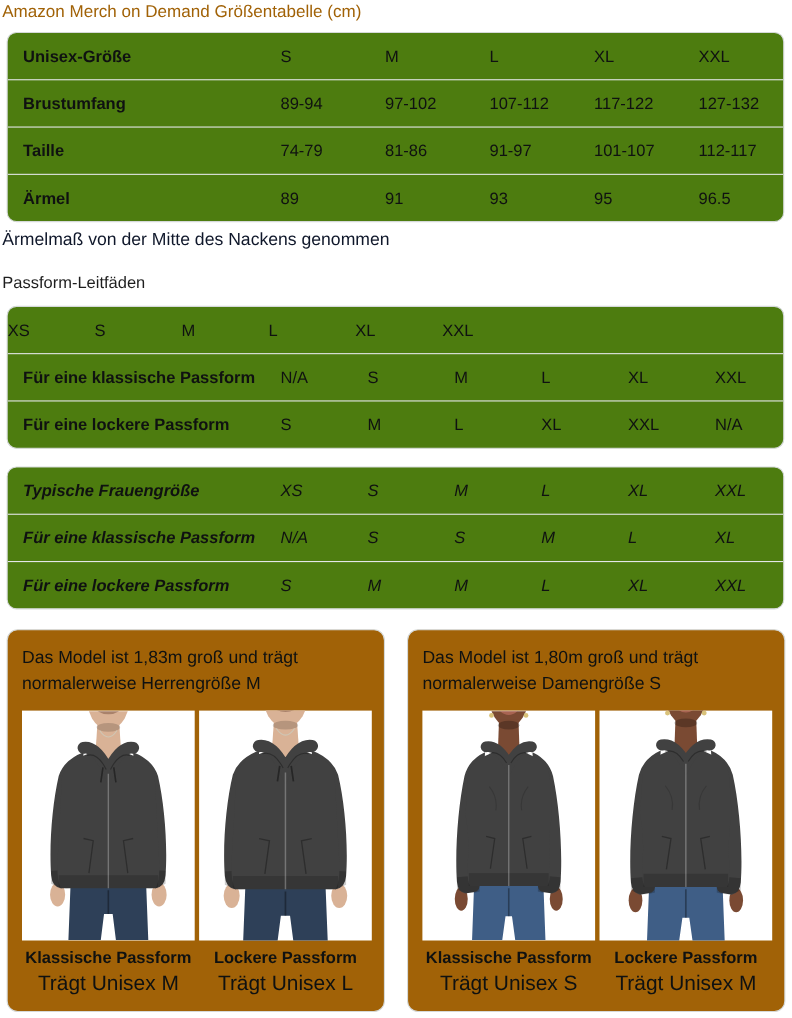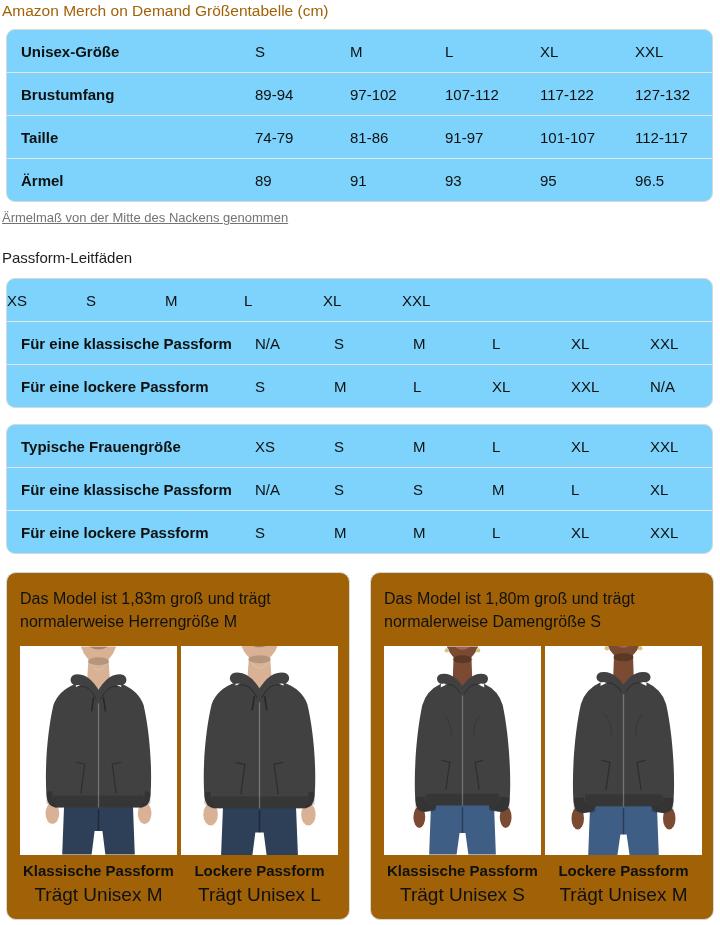"Unisex-Größe" .stable { background: #7dd3fc -> #4d7c0f }
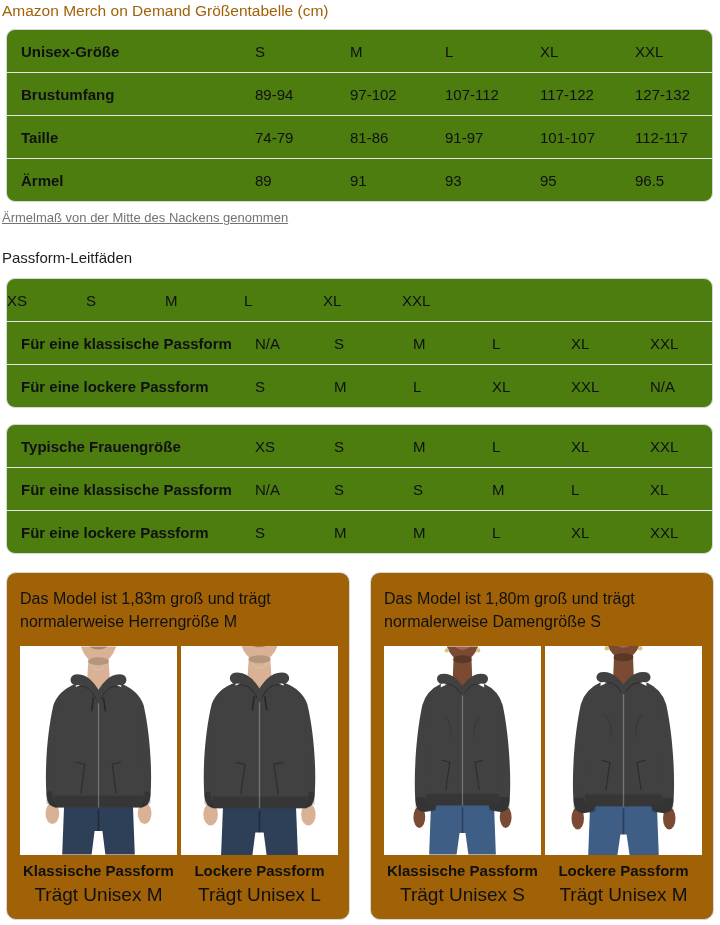"Ärmelmaß von der Mitte des" .footnote { color: #737373 -> #0f172a; font-size: 13px -> 16px; text-decoration: underline -> none }
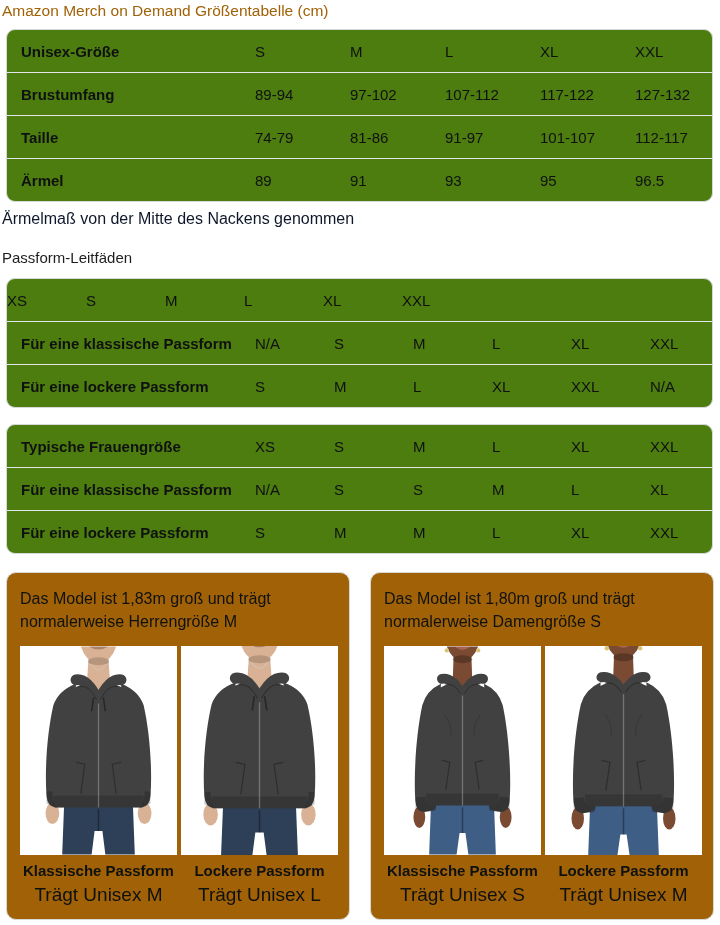"Typische Frauengröße" #women-table { font-style: none -> italic }
